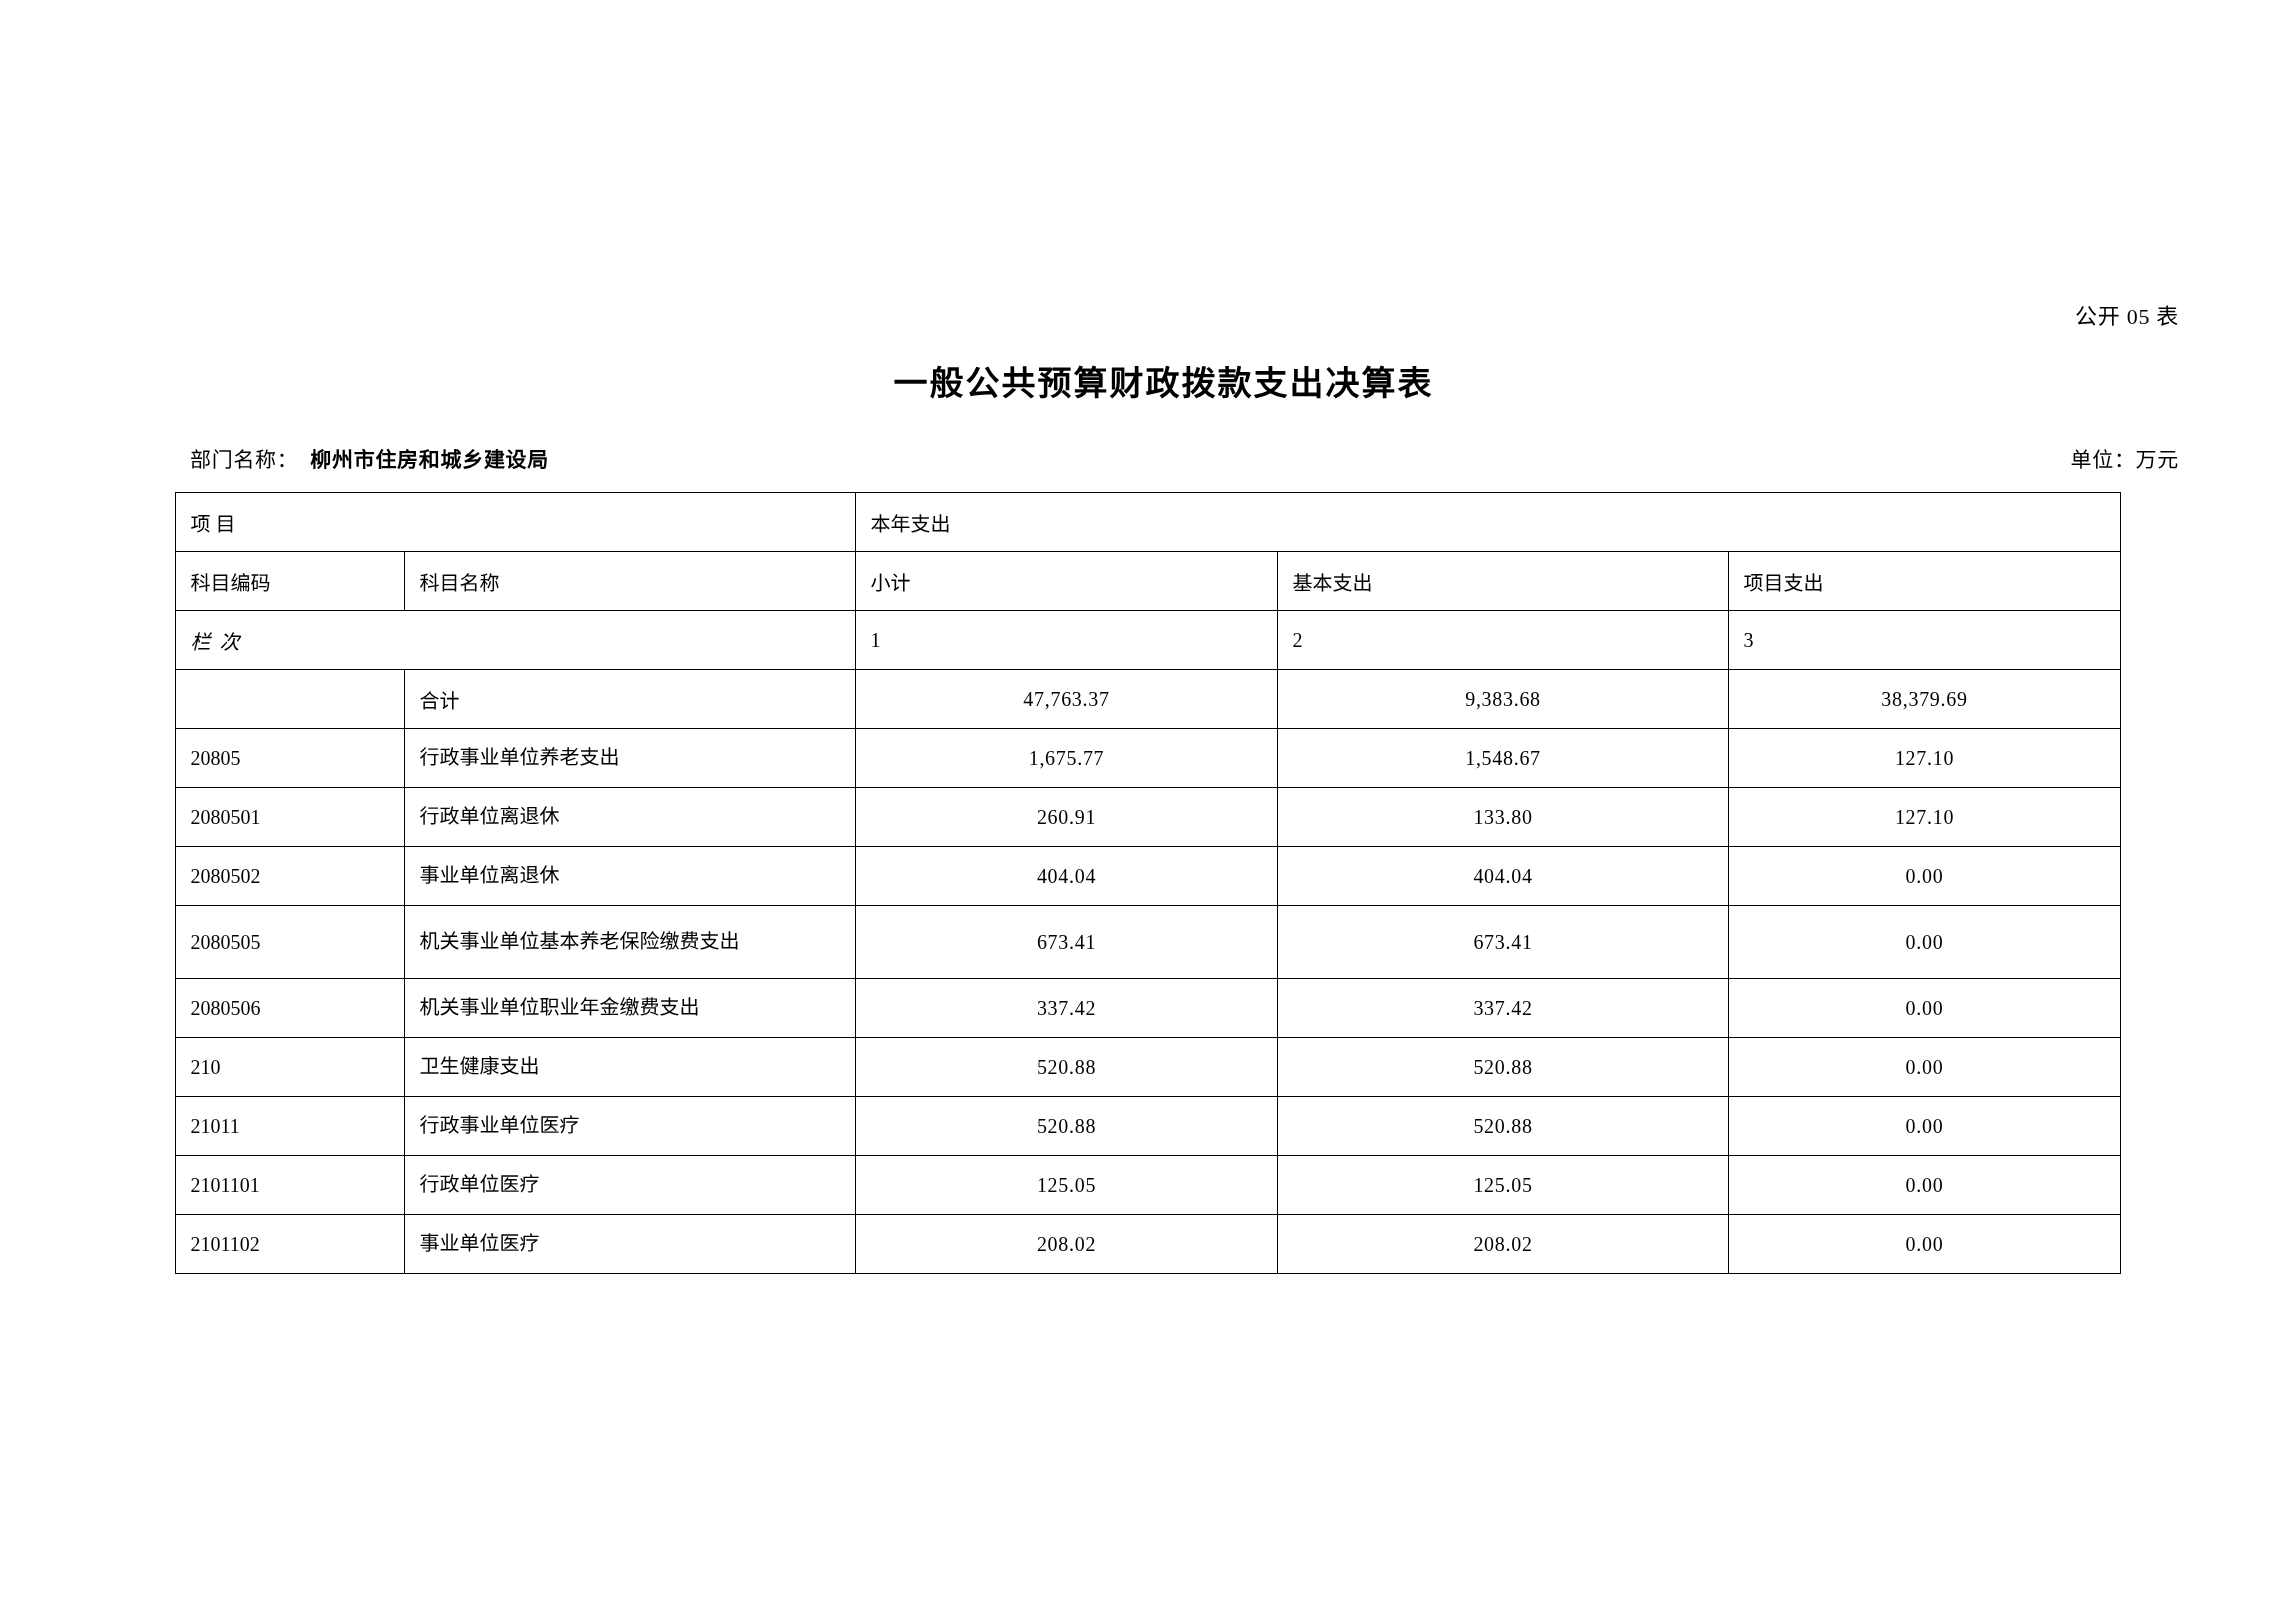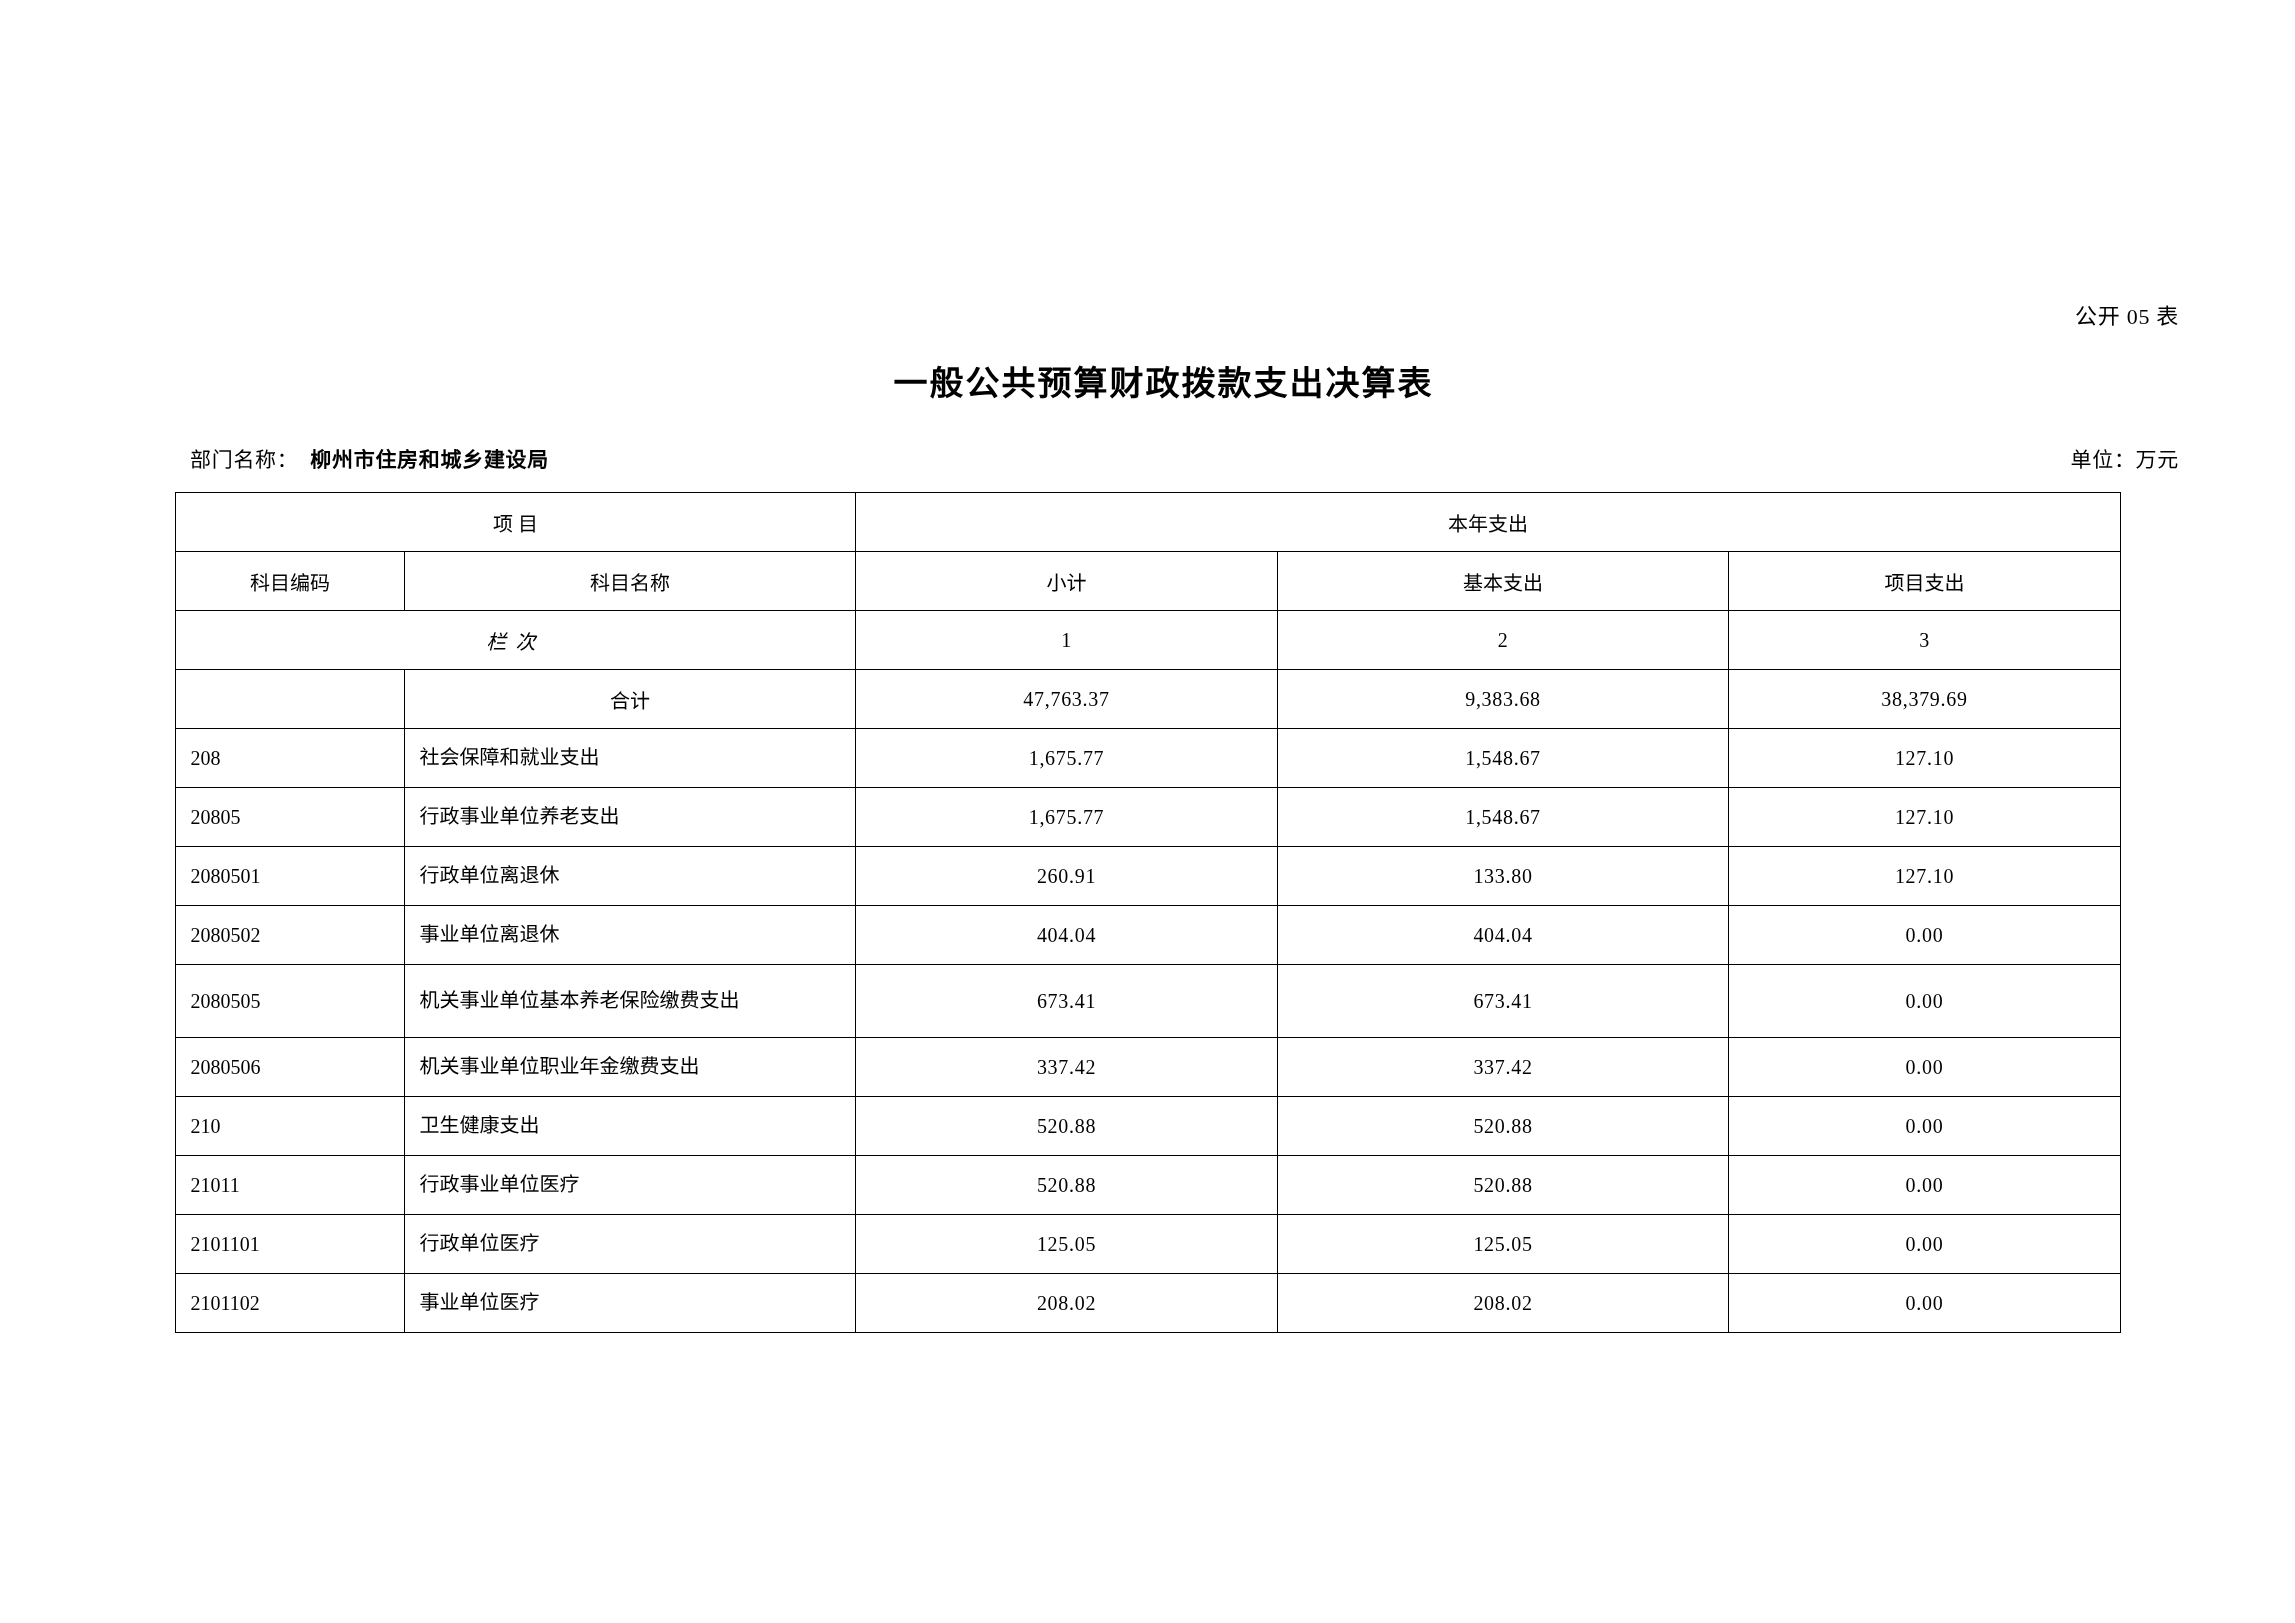"项 目" .center { text-align: center -> left }
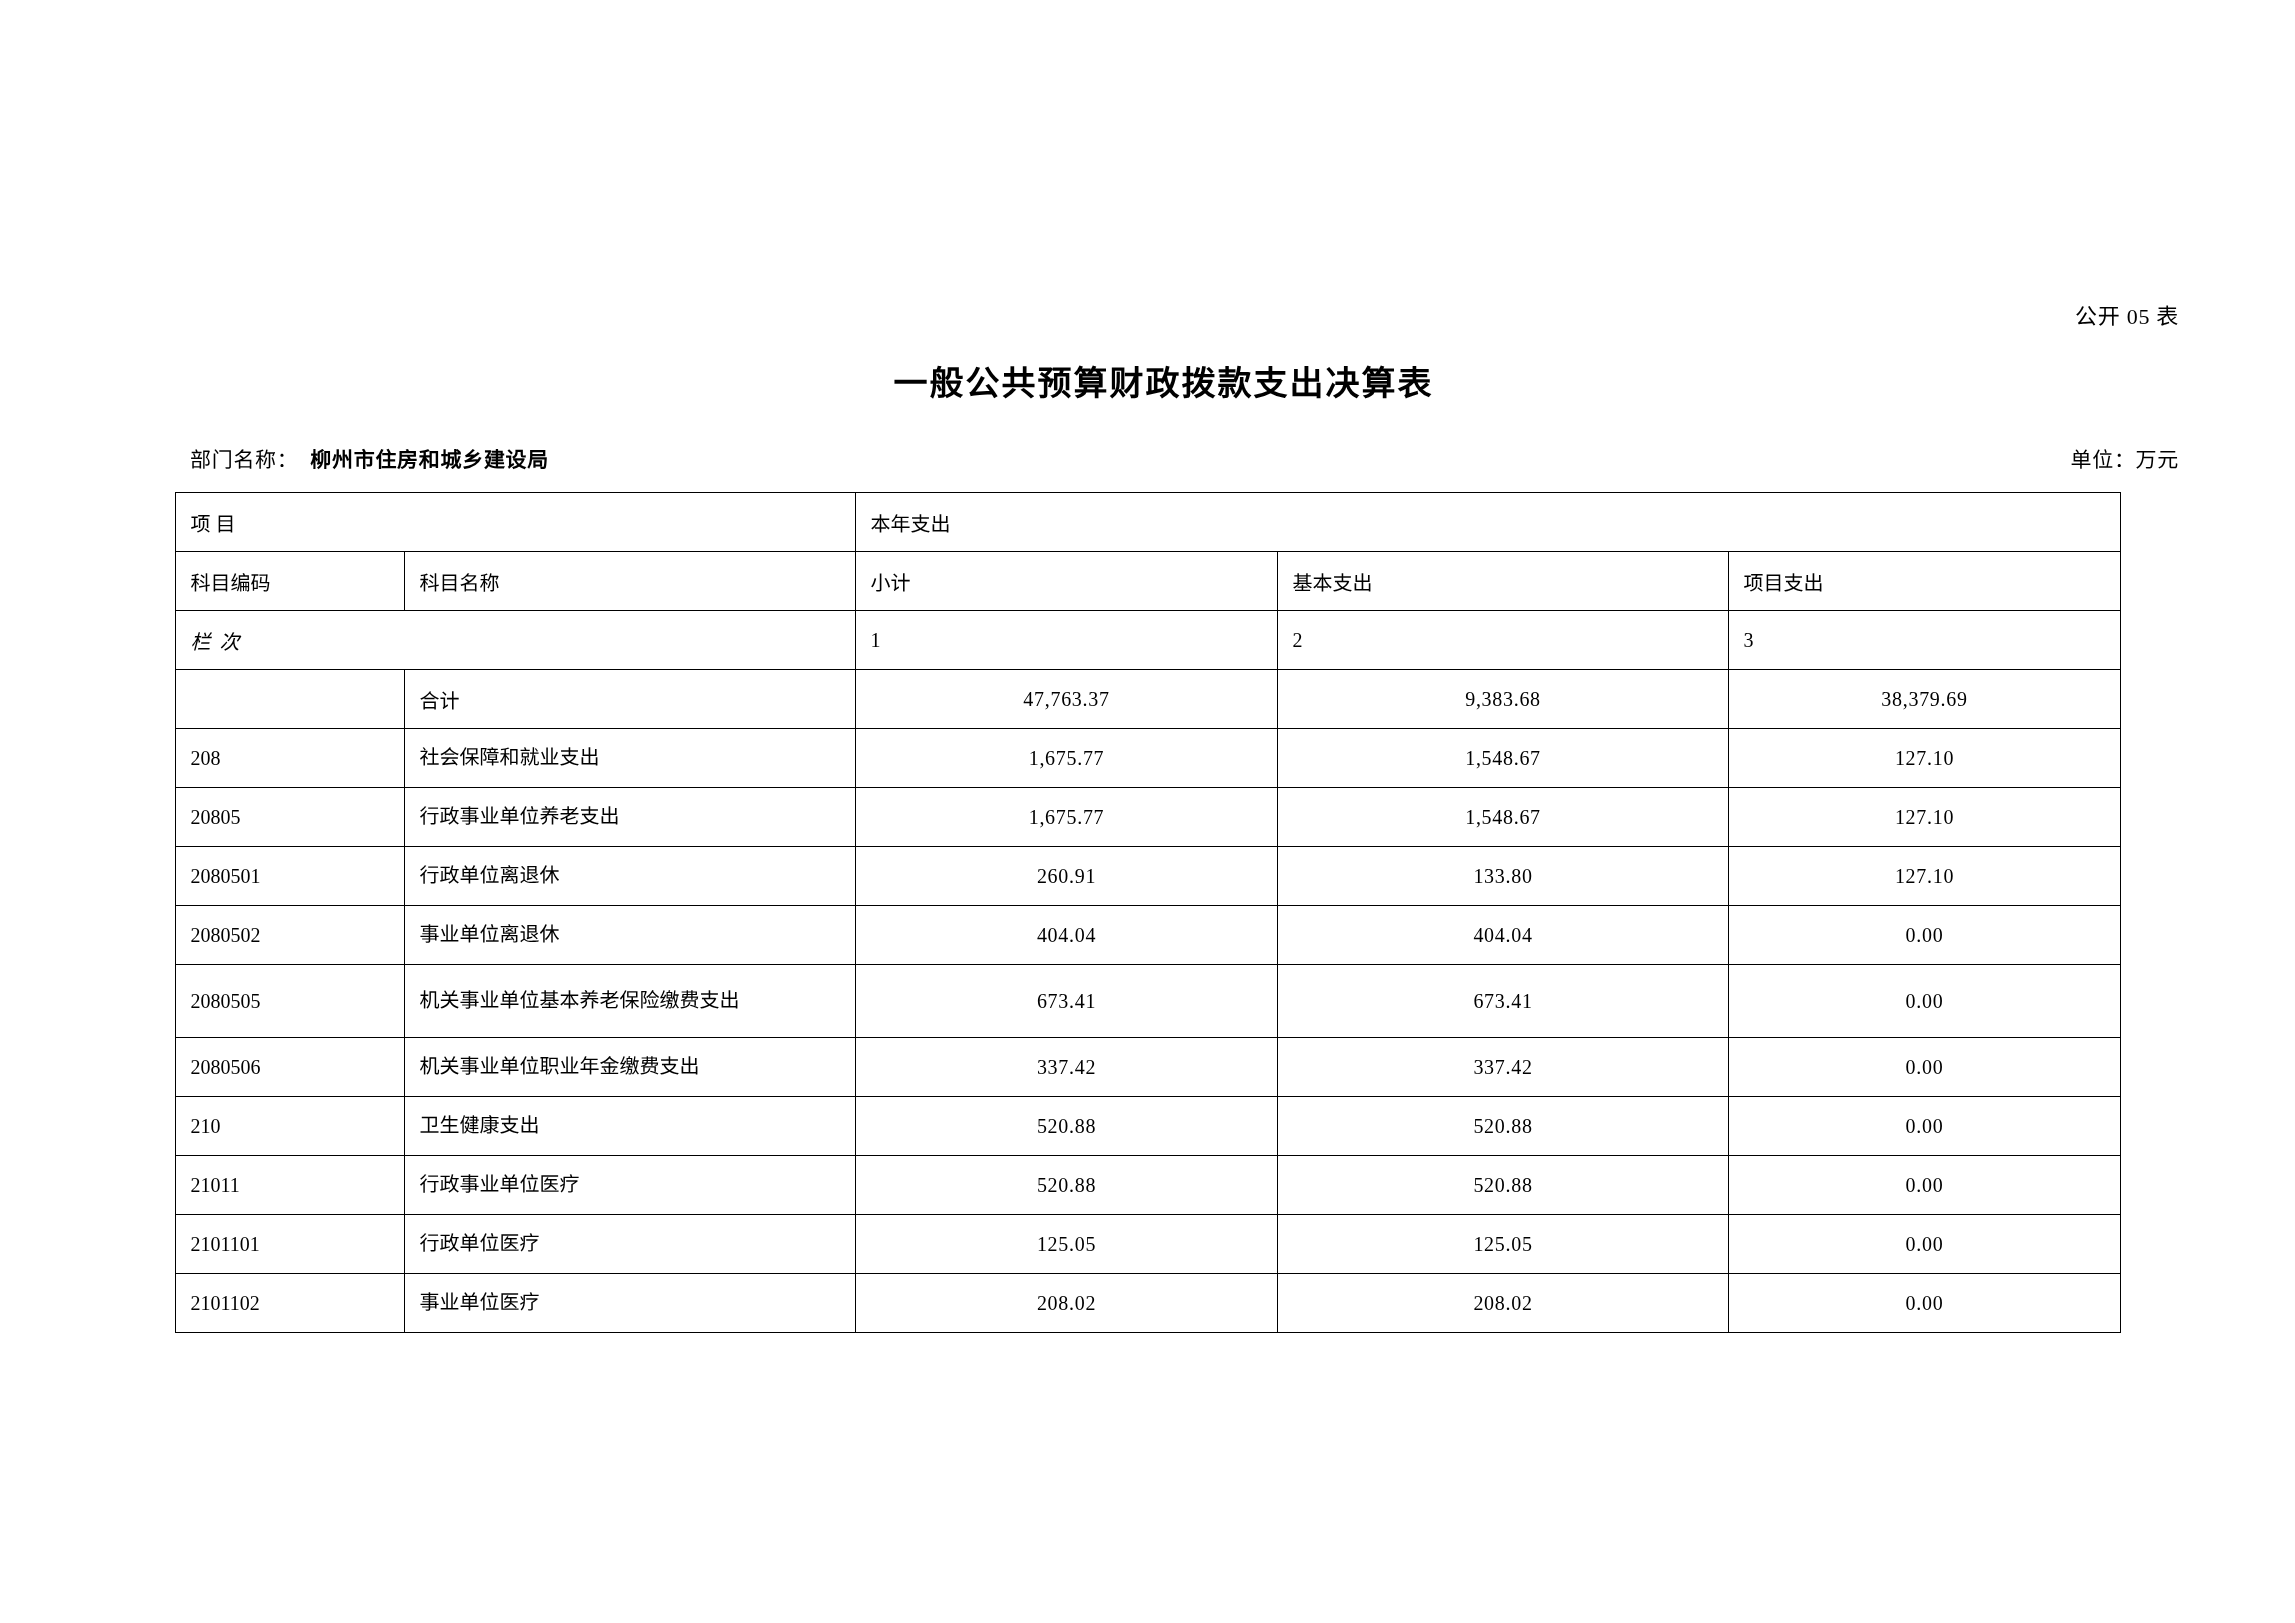"208" tr { html: <tr> <td>208</td> <td>社会保障和就业支出</td> <td>1,675.77</td> <td>1,548.67</td> <td>127.10</td> </tr> -> none }
